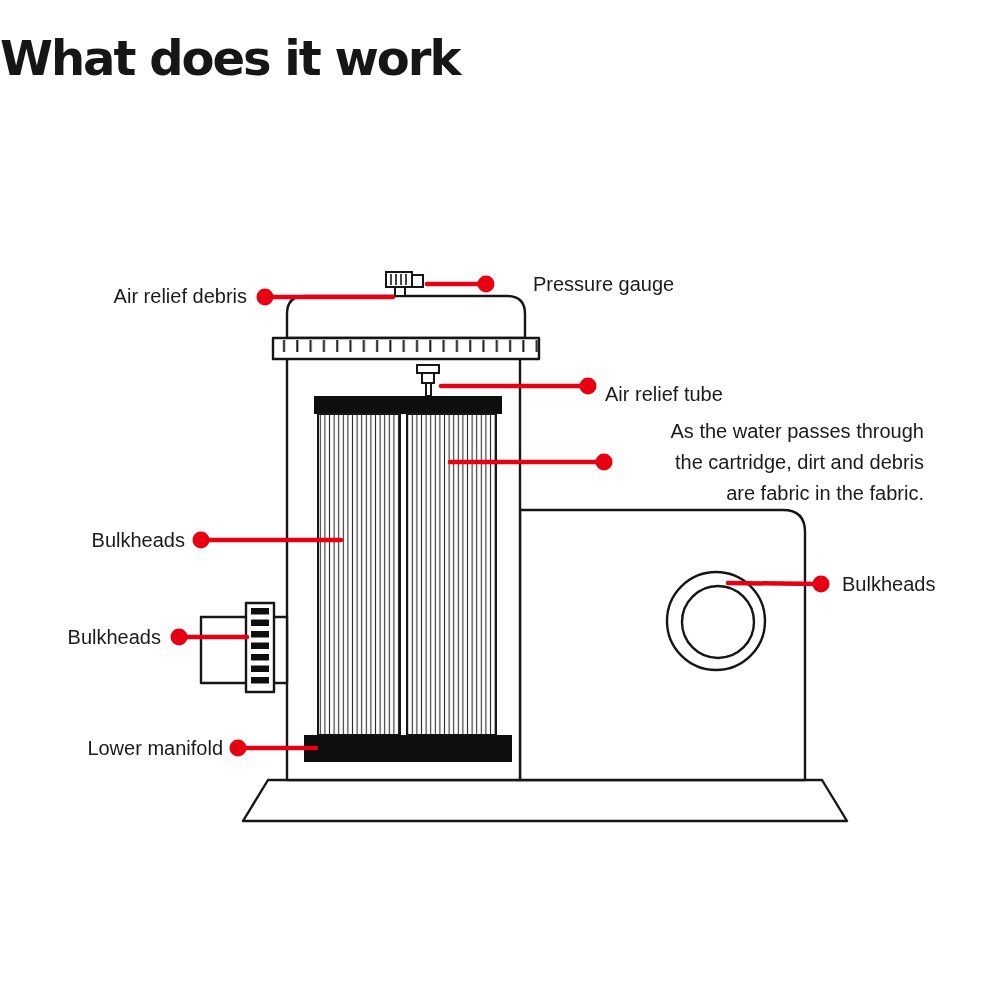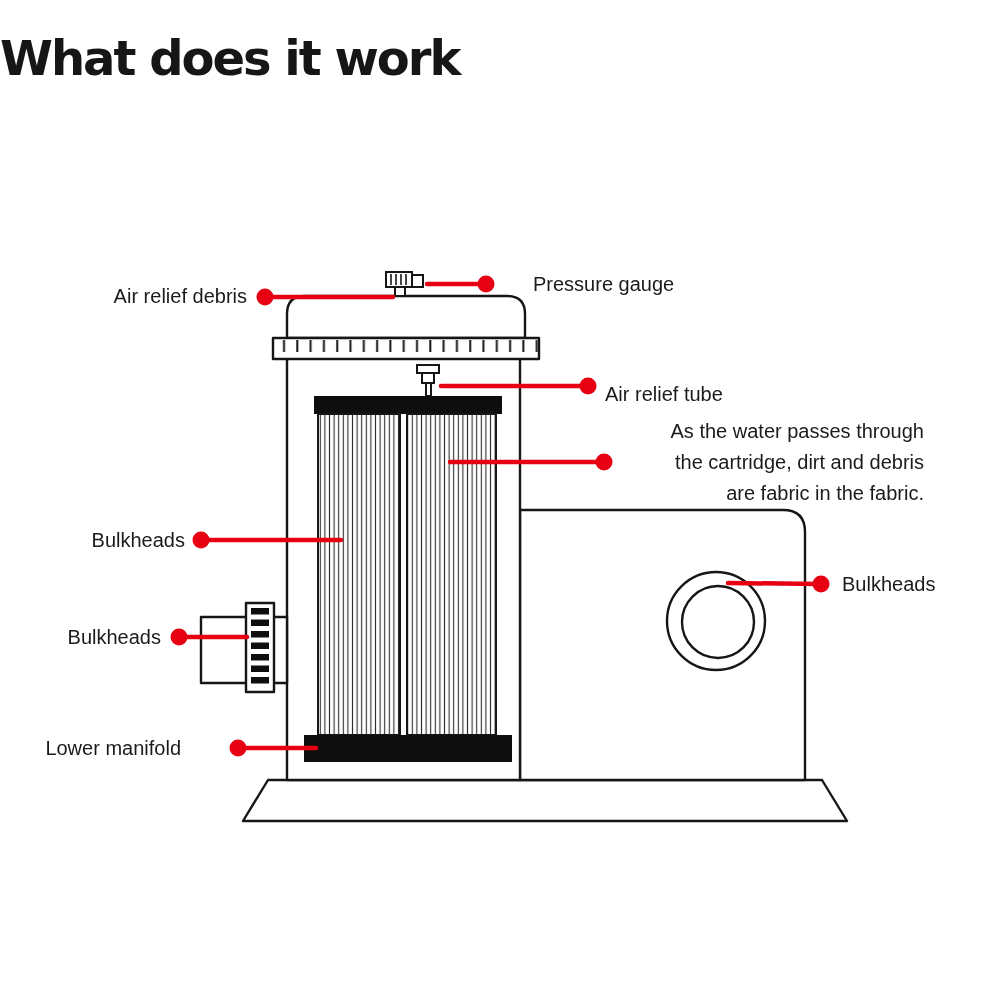"Lower manifold" div.lbl { right: 819px -> 777px }
